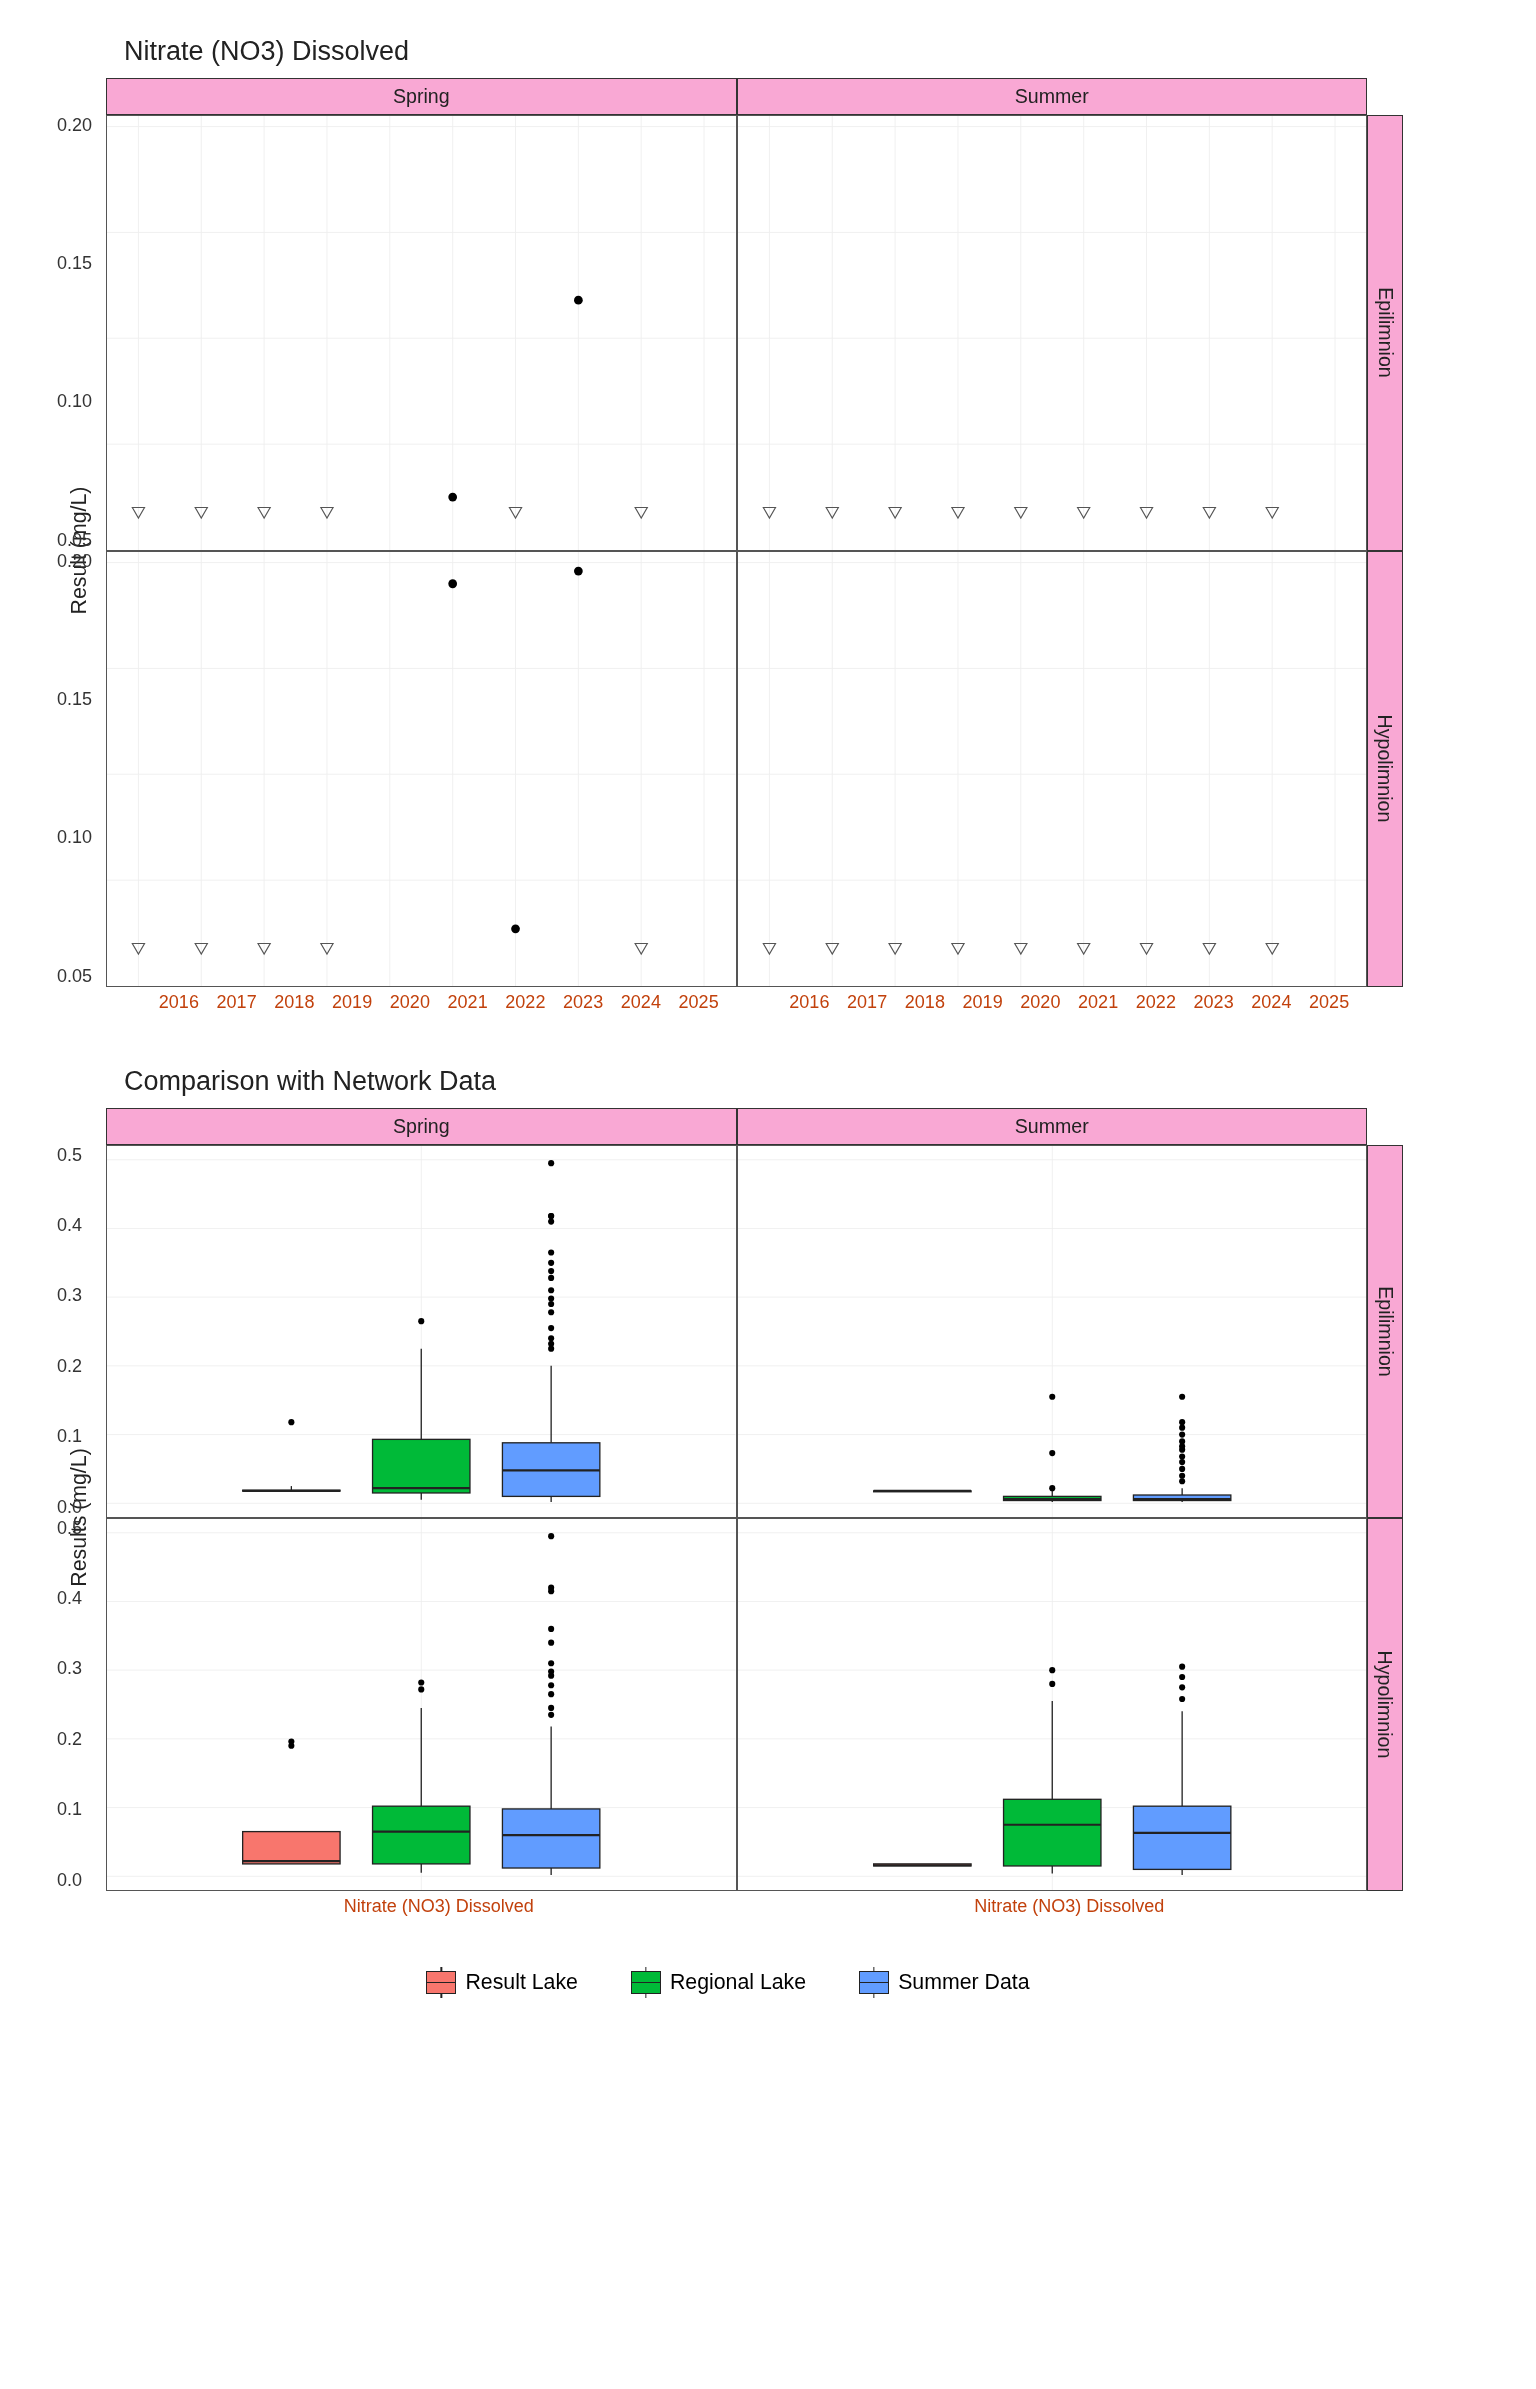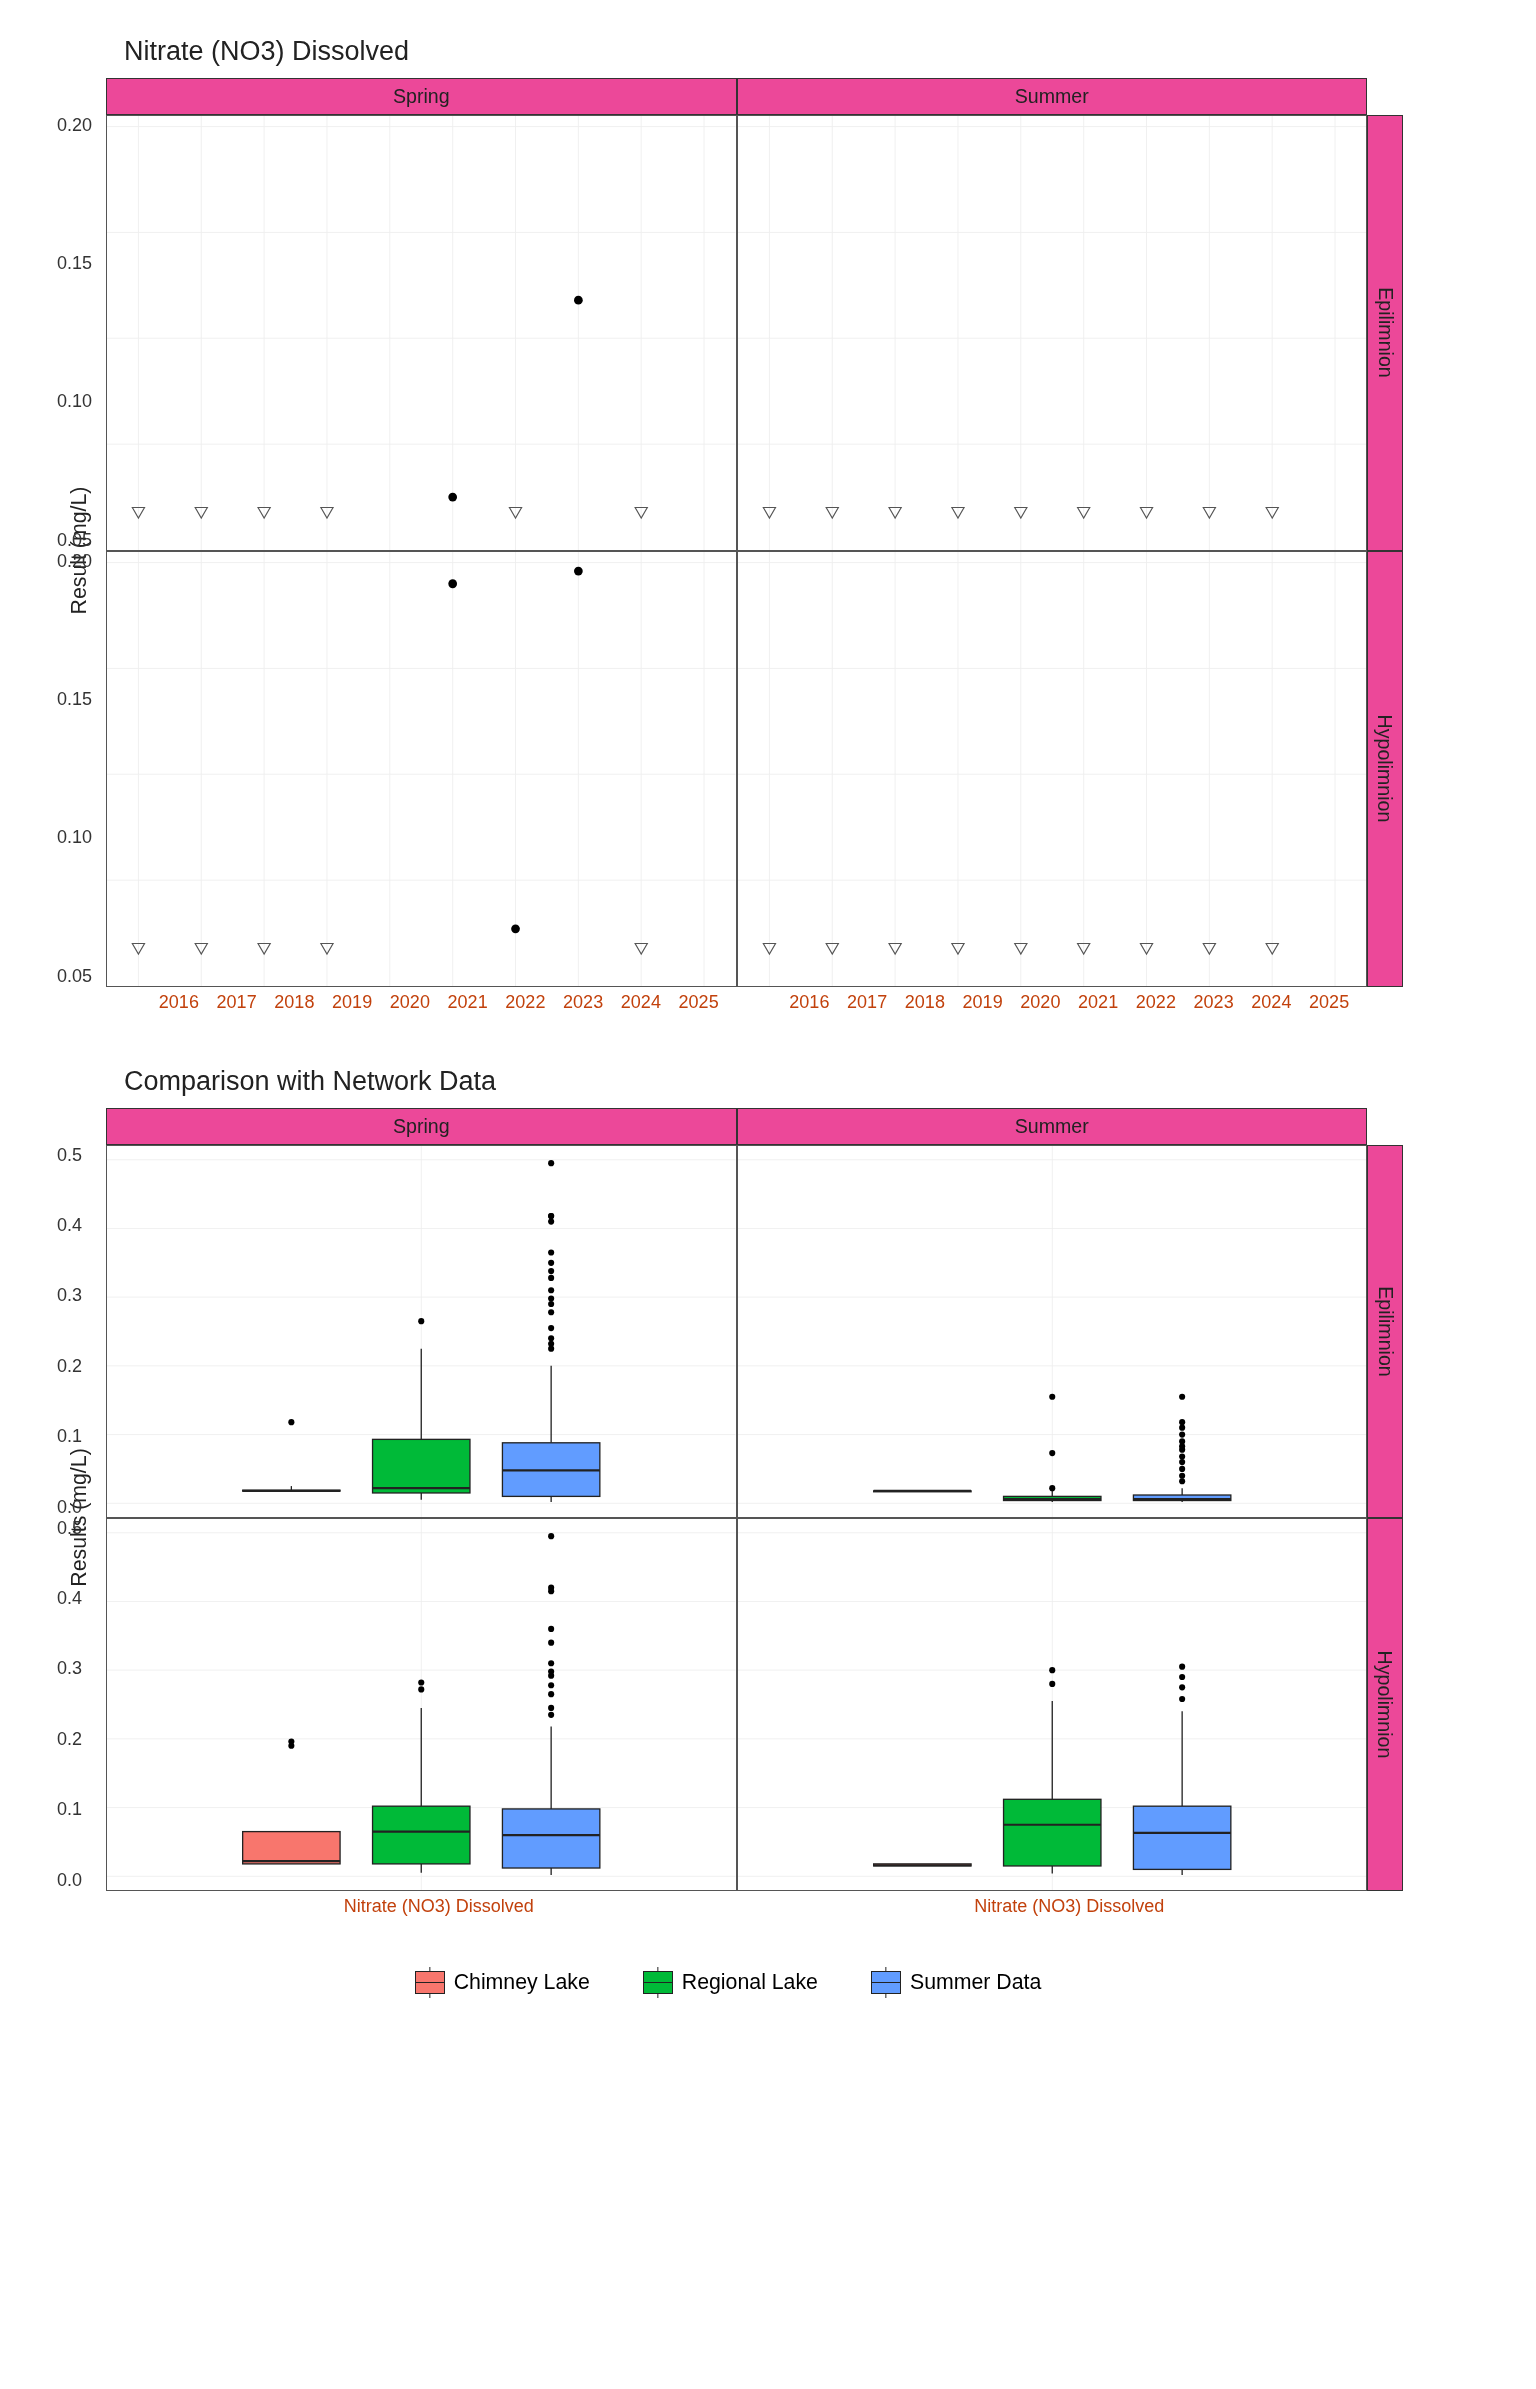"Spring" .col-strip, .row-strip { background: #ec4899 -> #f9a8d4 }
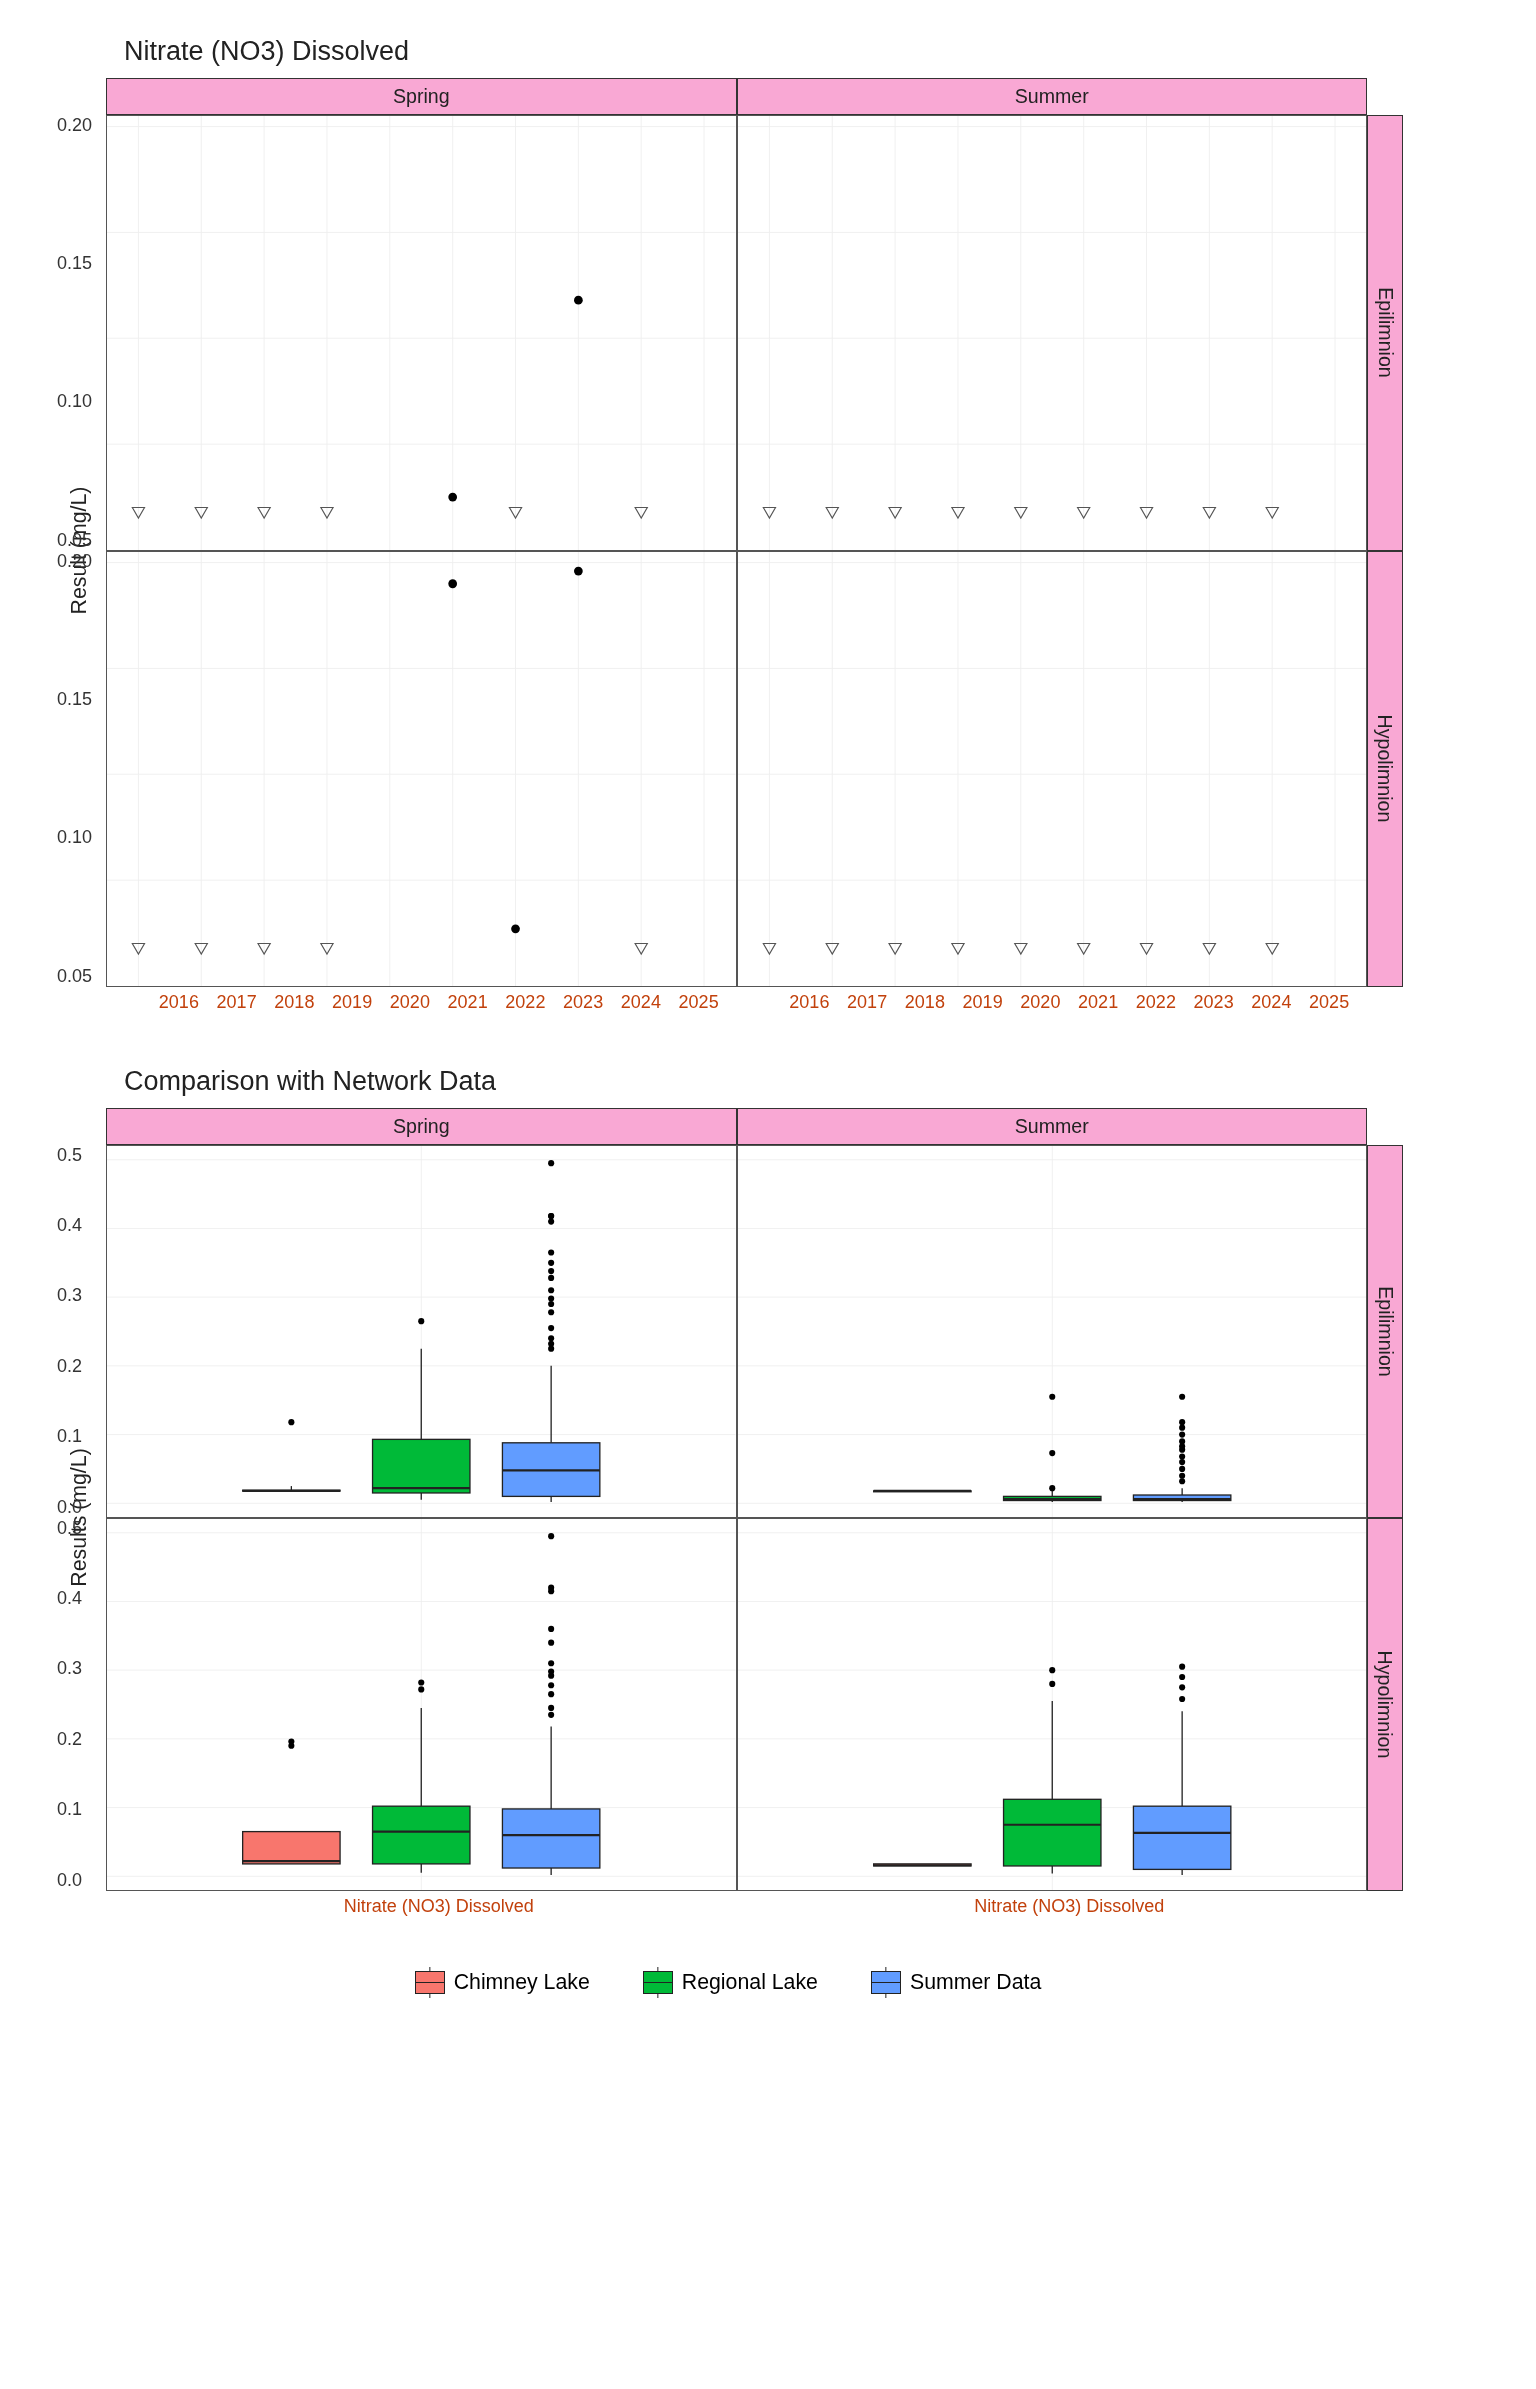"Chimney Lake" span { text: Chimney -> Result }
